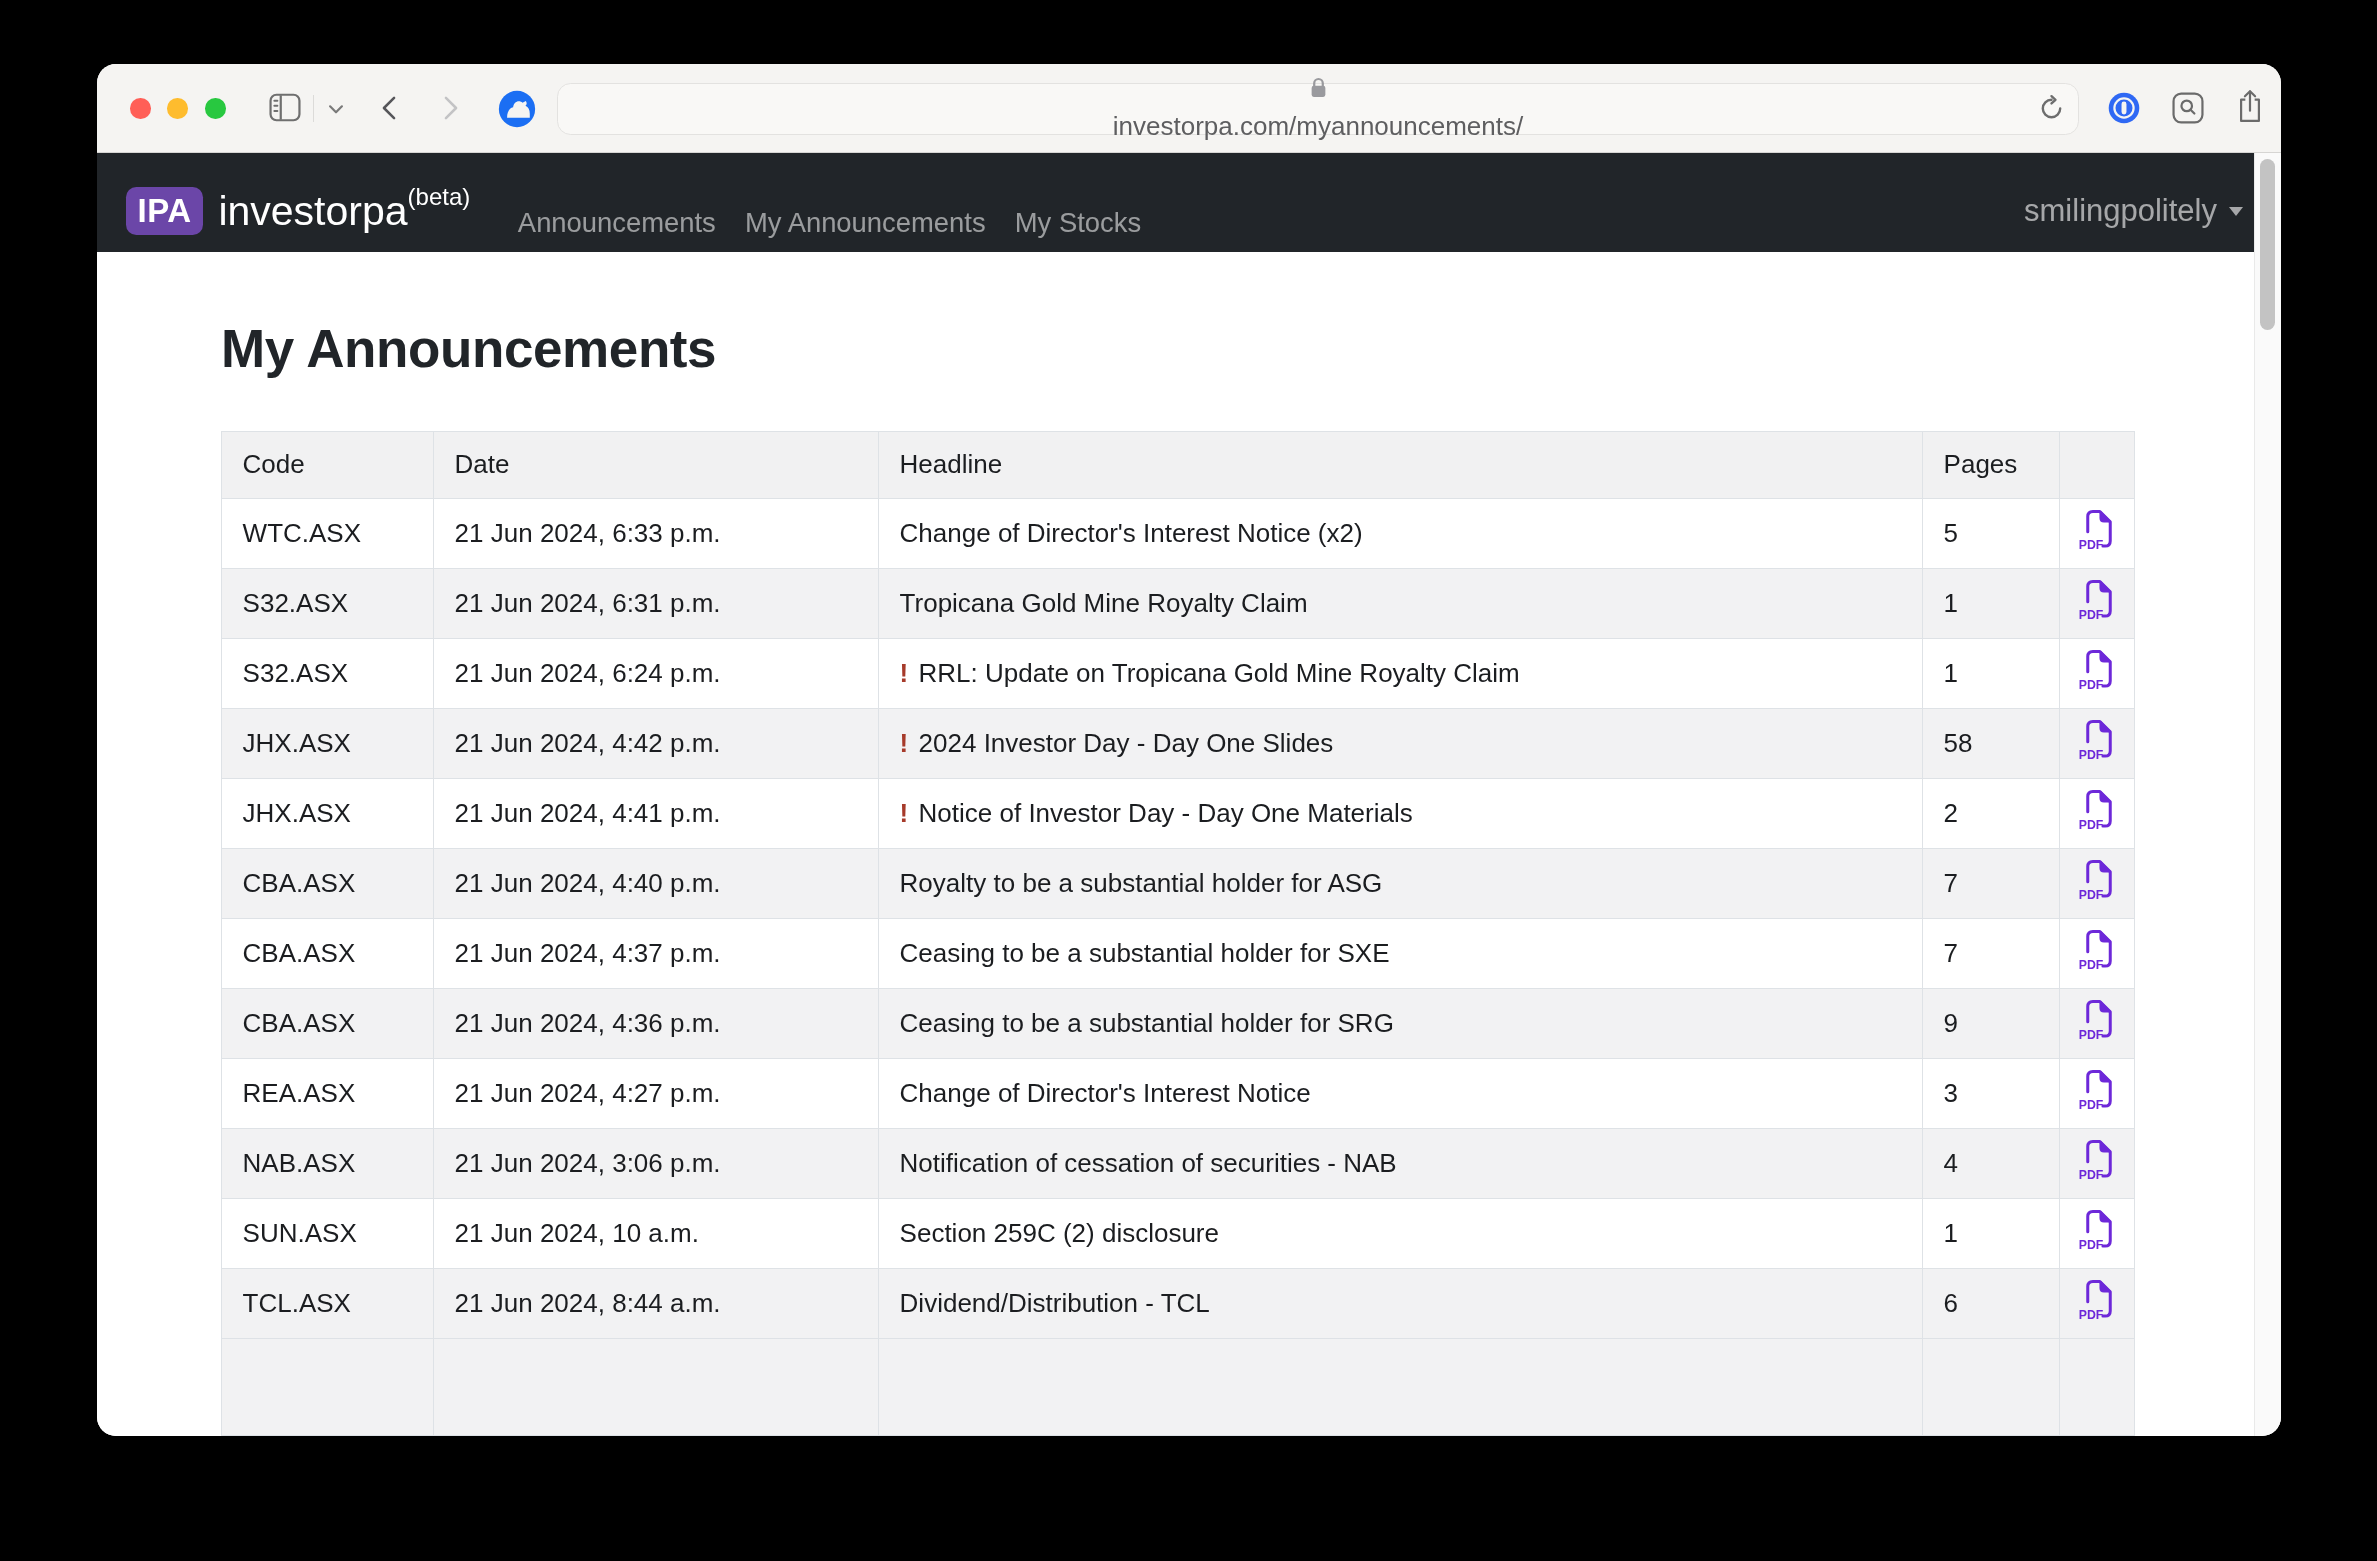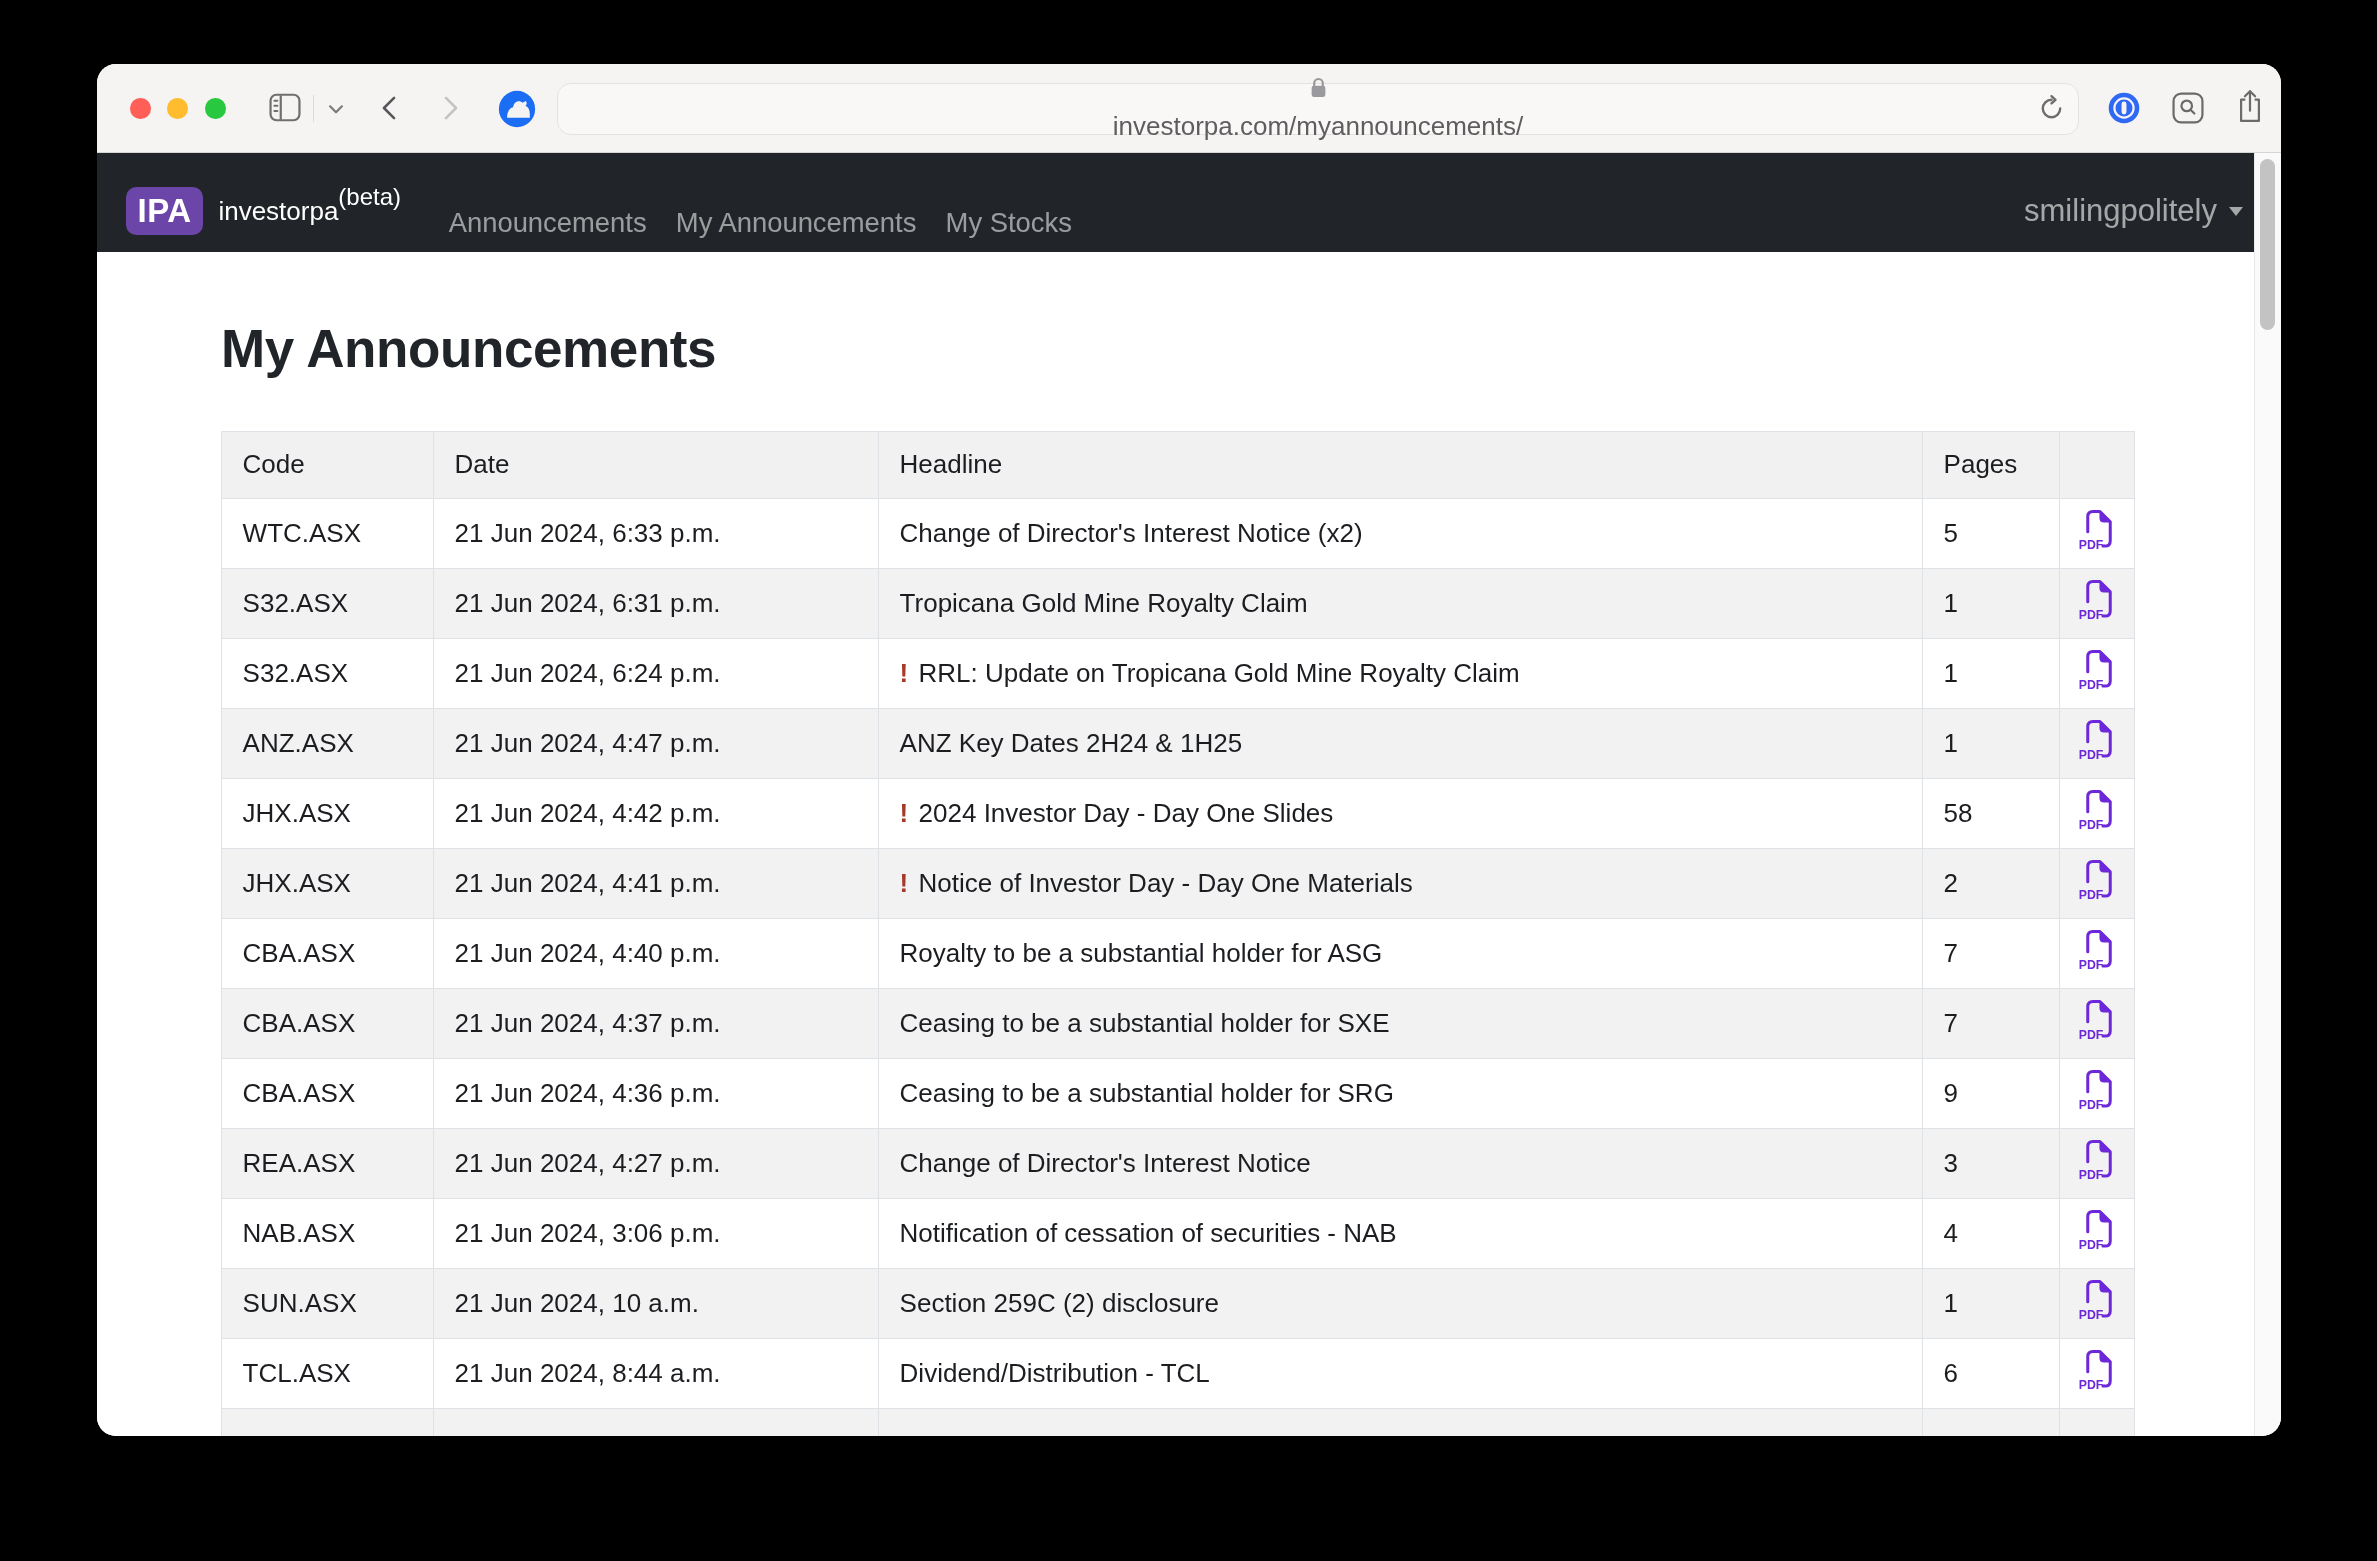"investorpa" .brand-name { font-size: 26px -> 41px }
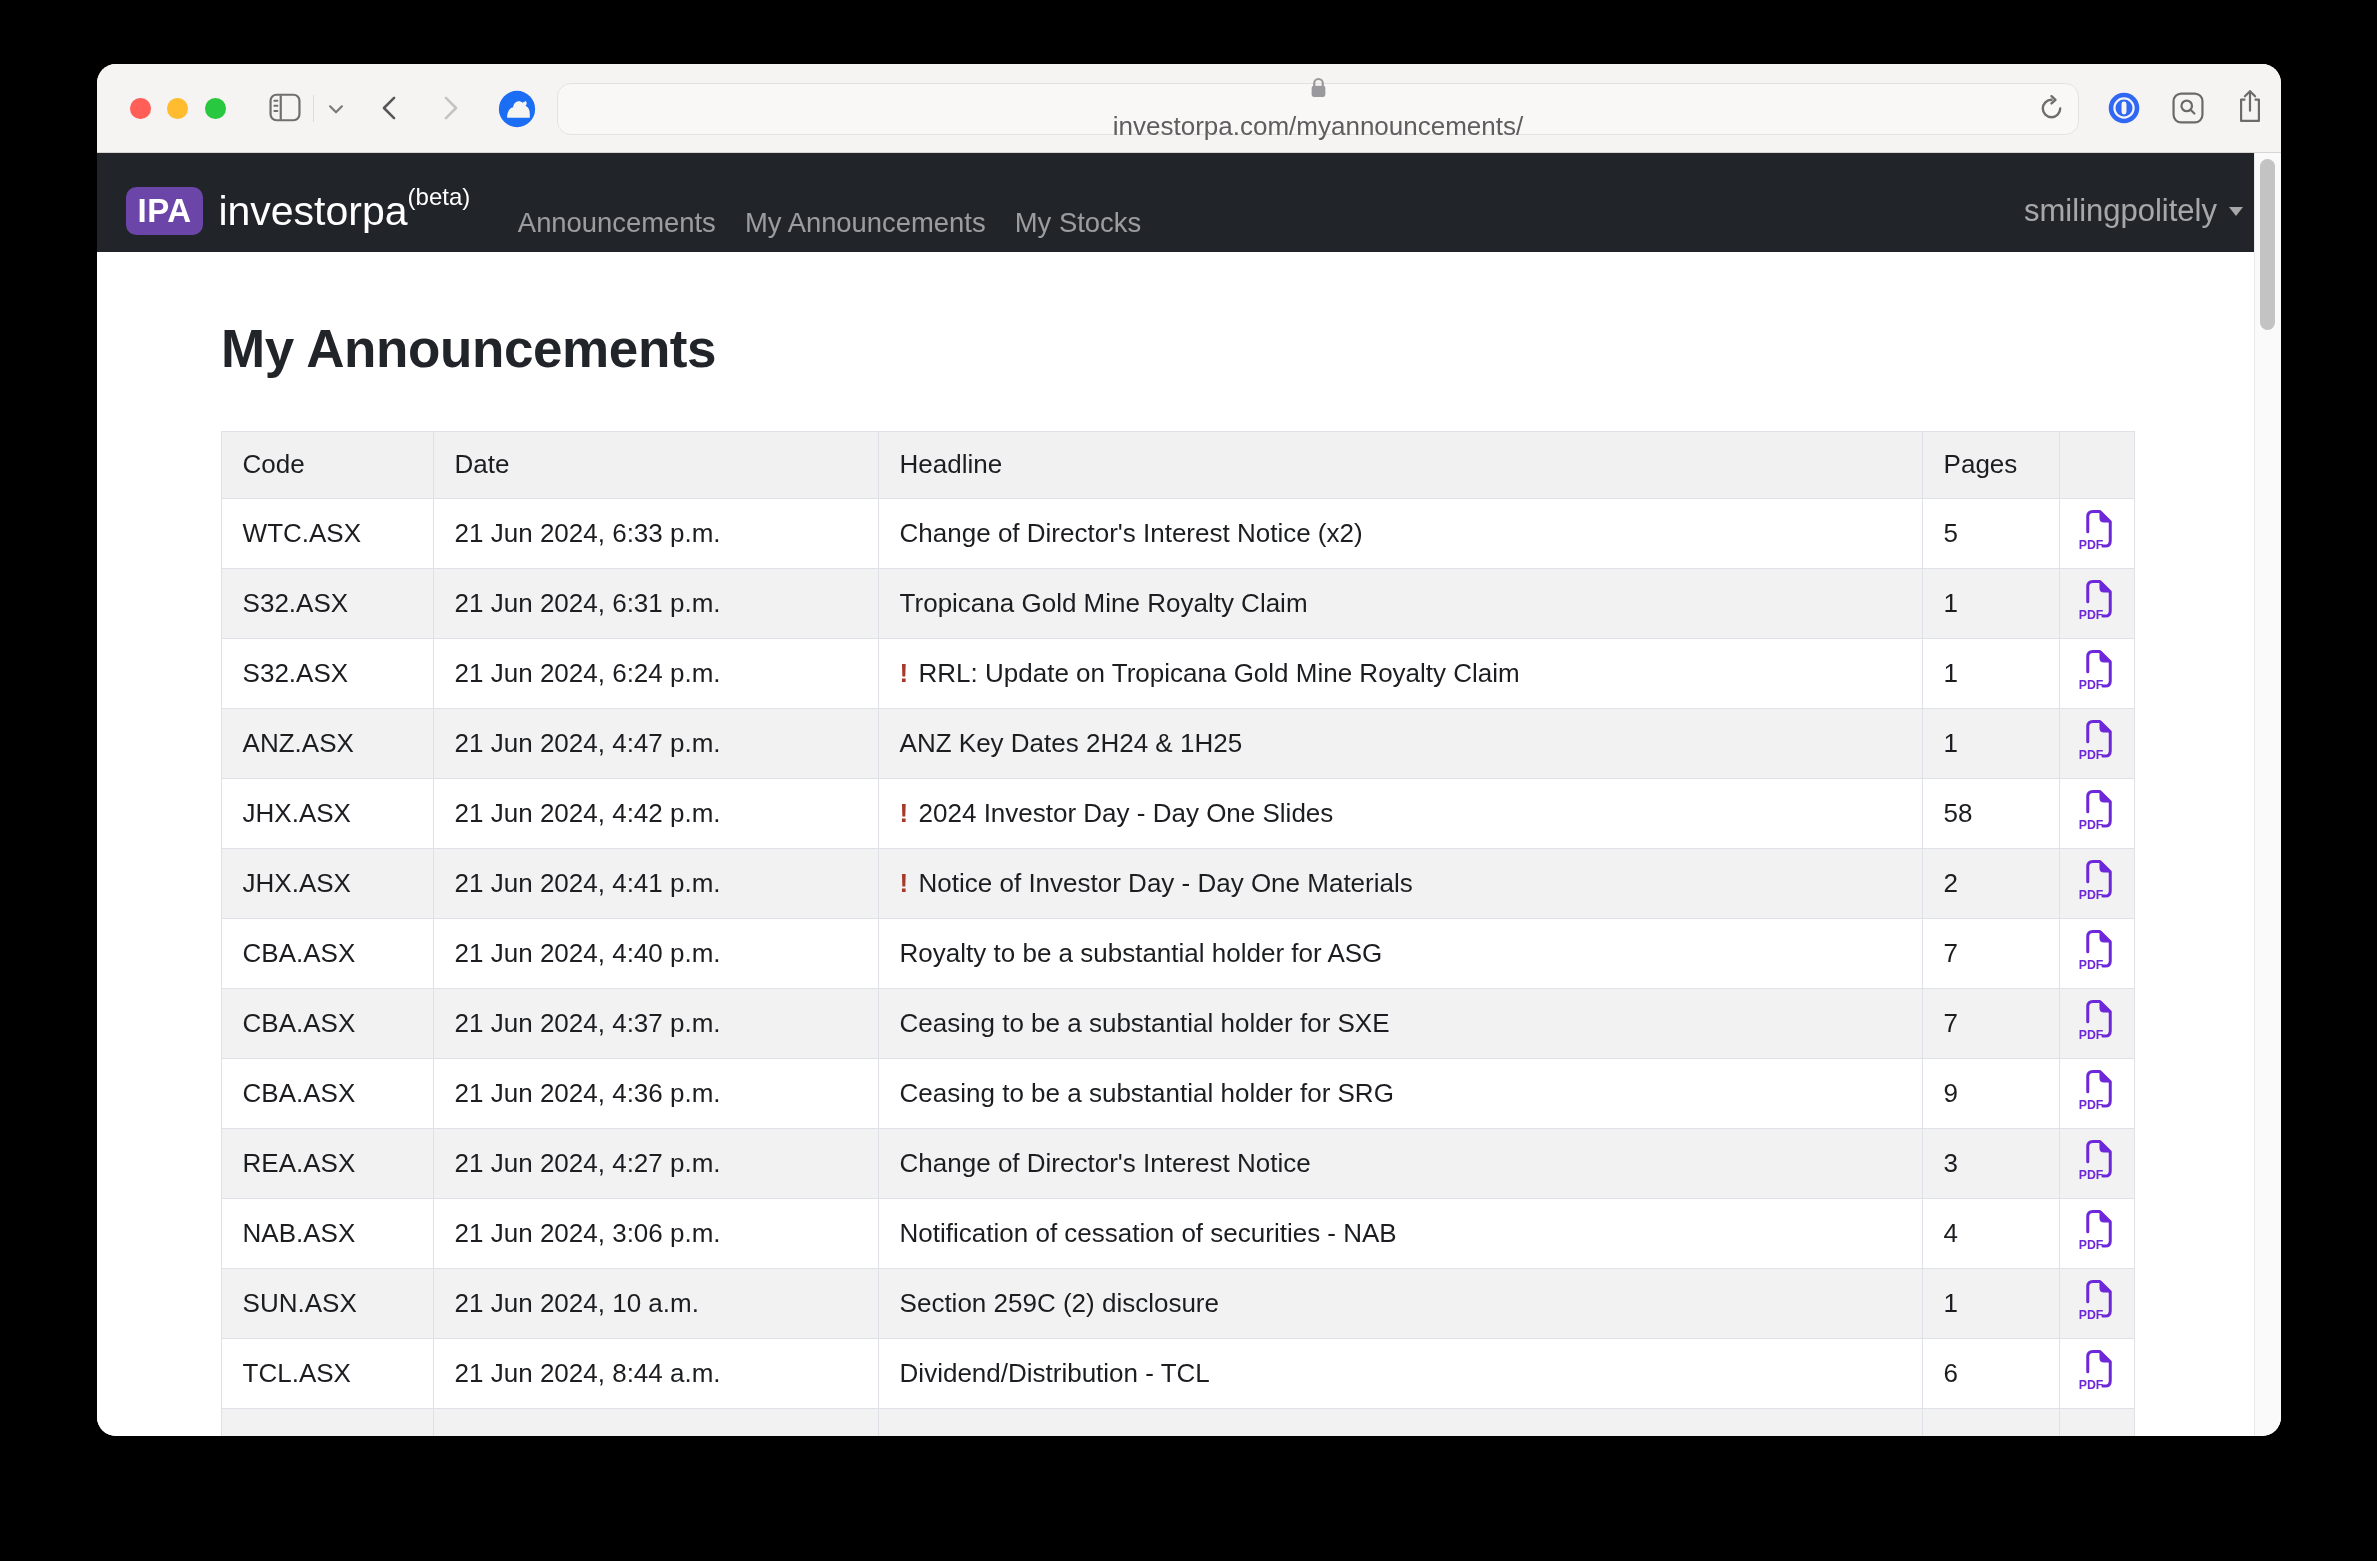"ANZ.ASX" tr { html: <tr> <td>ANZ.ASX</td> <td>21 Jun 2024, 4:47 p.m.</td> <td><span>ANZ Key Dates 2H24 &amp; 1H25</span></td> <td>1</td> <td> <a> <svg> <path></path> <path></path> <text>PDF</text> </svg> </a> </td> </tr> -> none }
